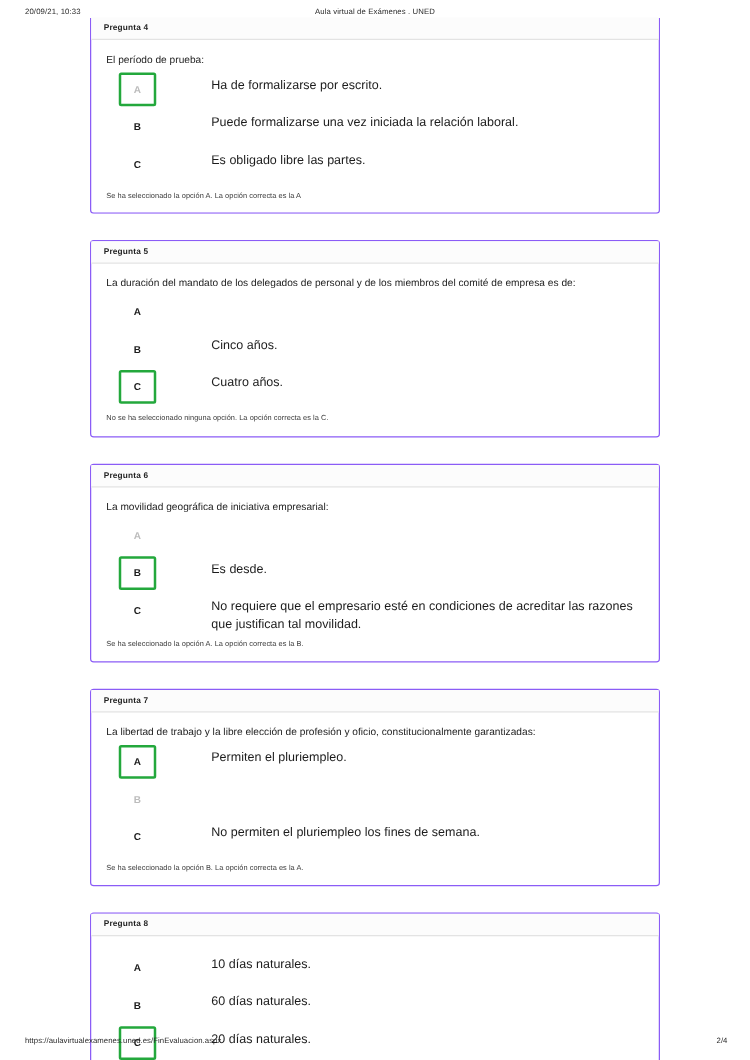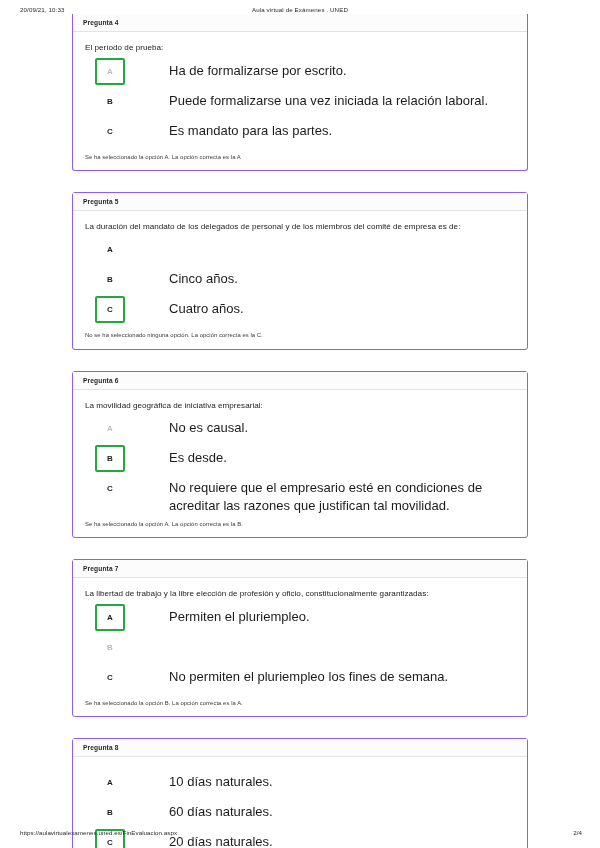"Ha de formalizarse por escrito." .opt-text { font-size: 13px -> 10px }
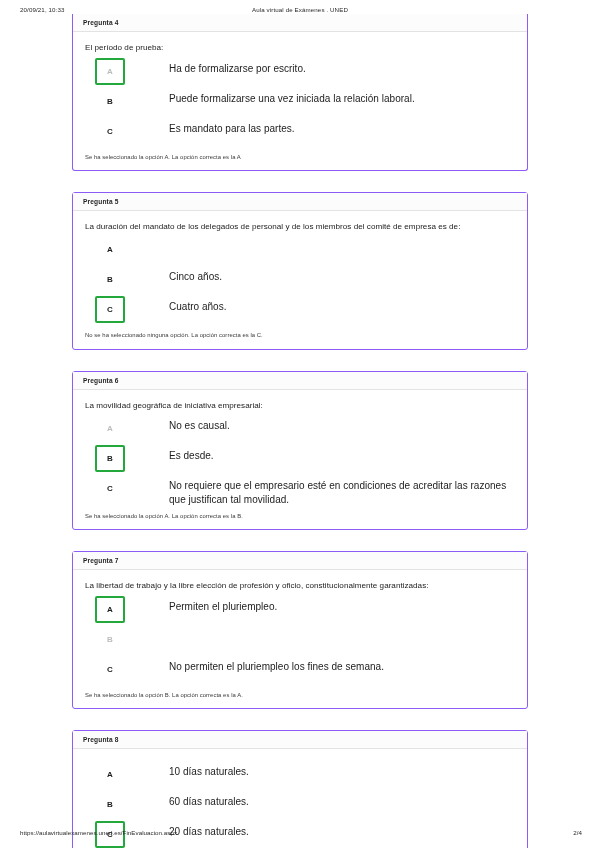"Es mandato para las partes." div.opt-text { text: mandato para -> obligado libre }
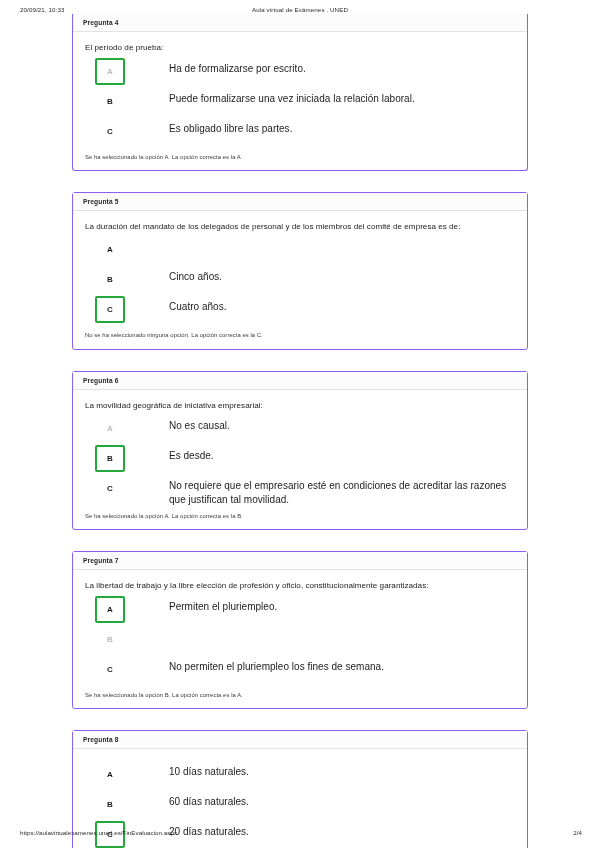"No es causal." div.opt-text { html: <div>No es causal.</div> -> none }
